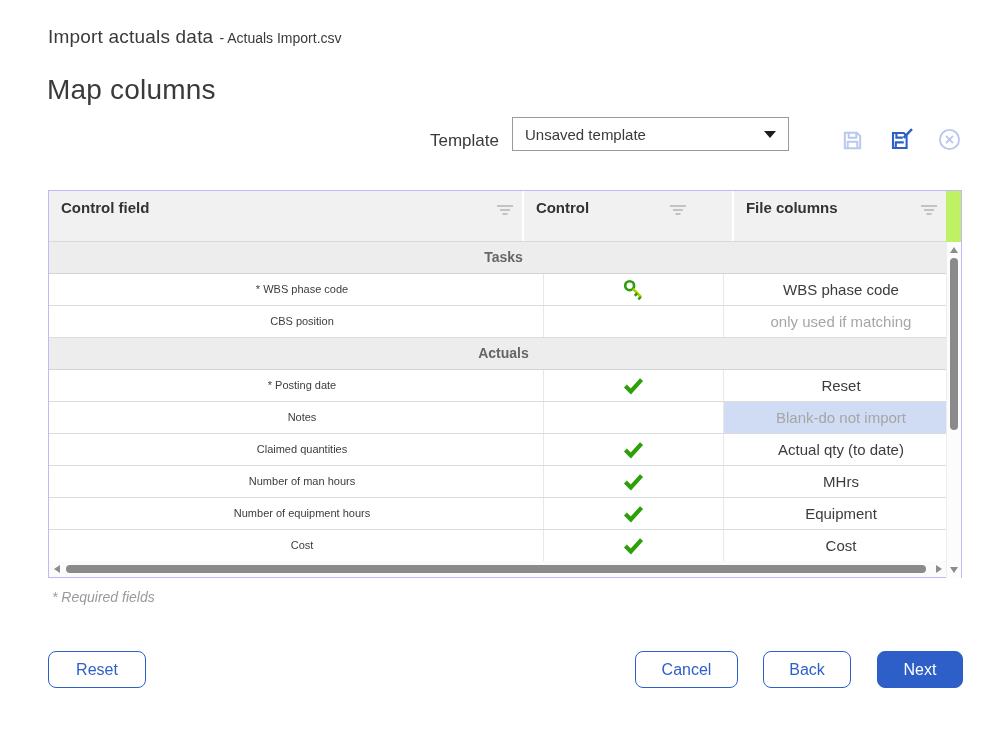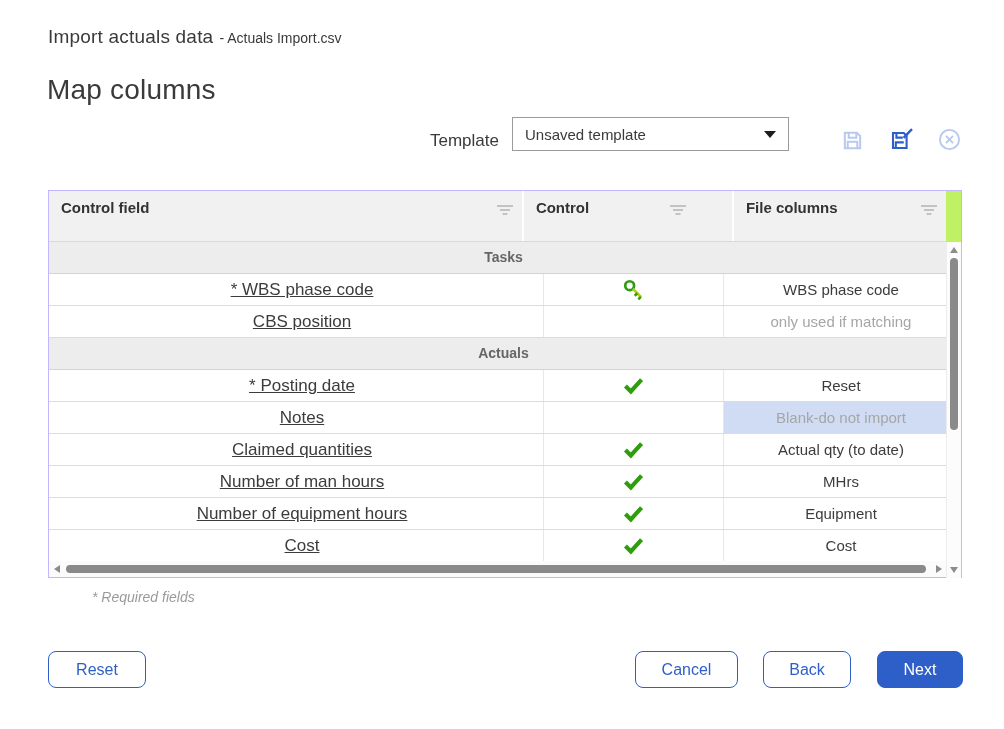"* WBS phase code" .cc { font-size: 17px -> 11px; text-decoration: underline -> none }
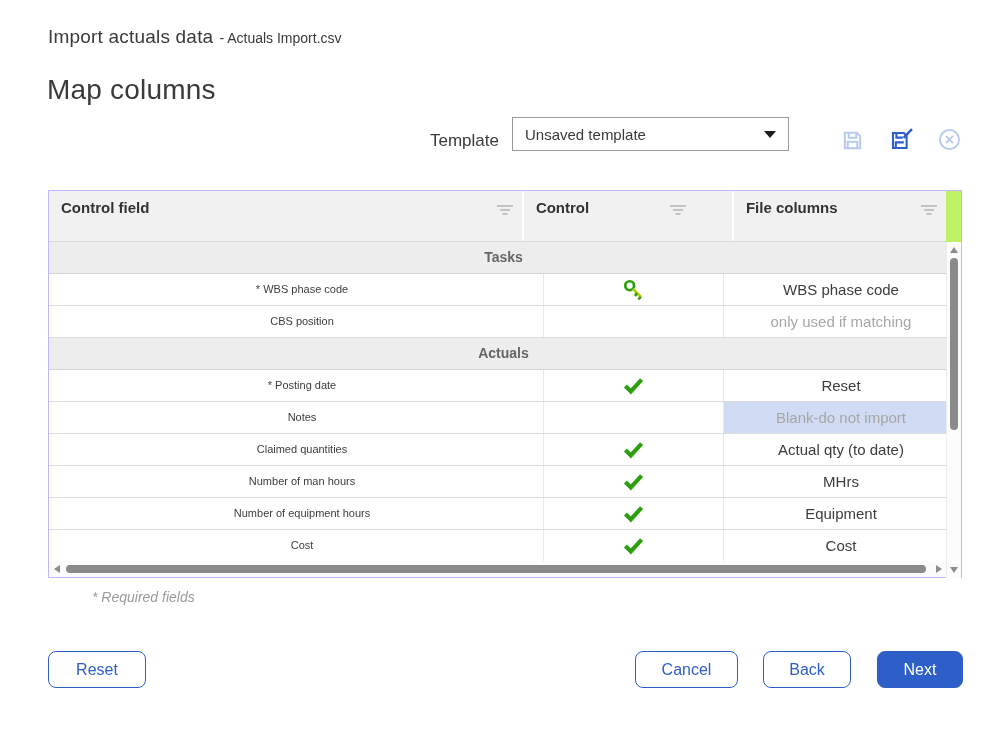"* Required fields" .footnote { margin-left: 40px -> none }
